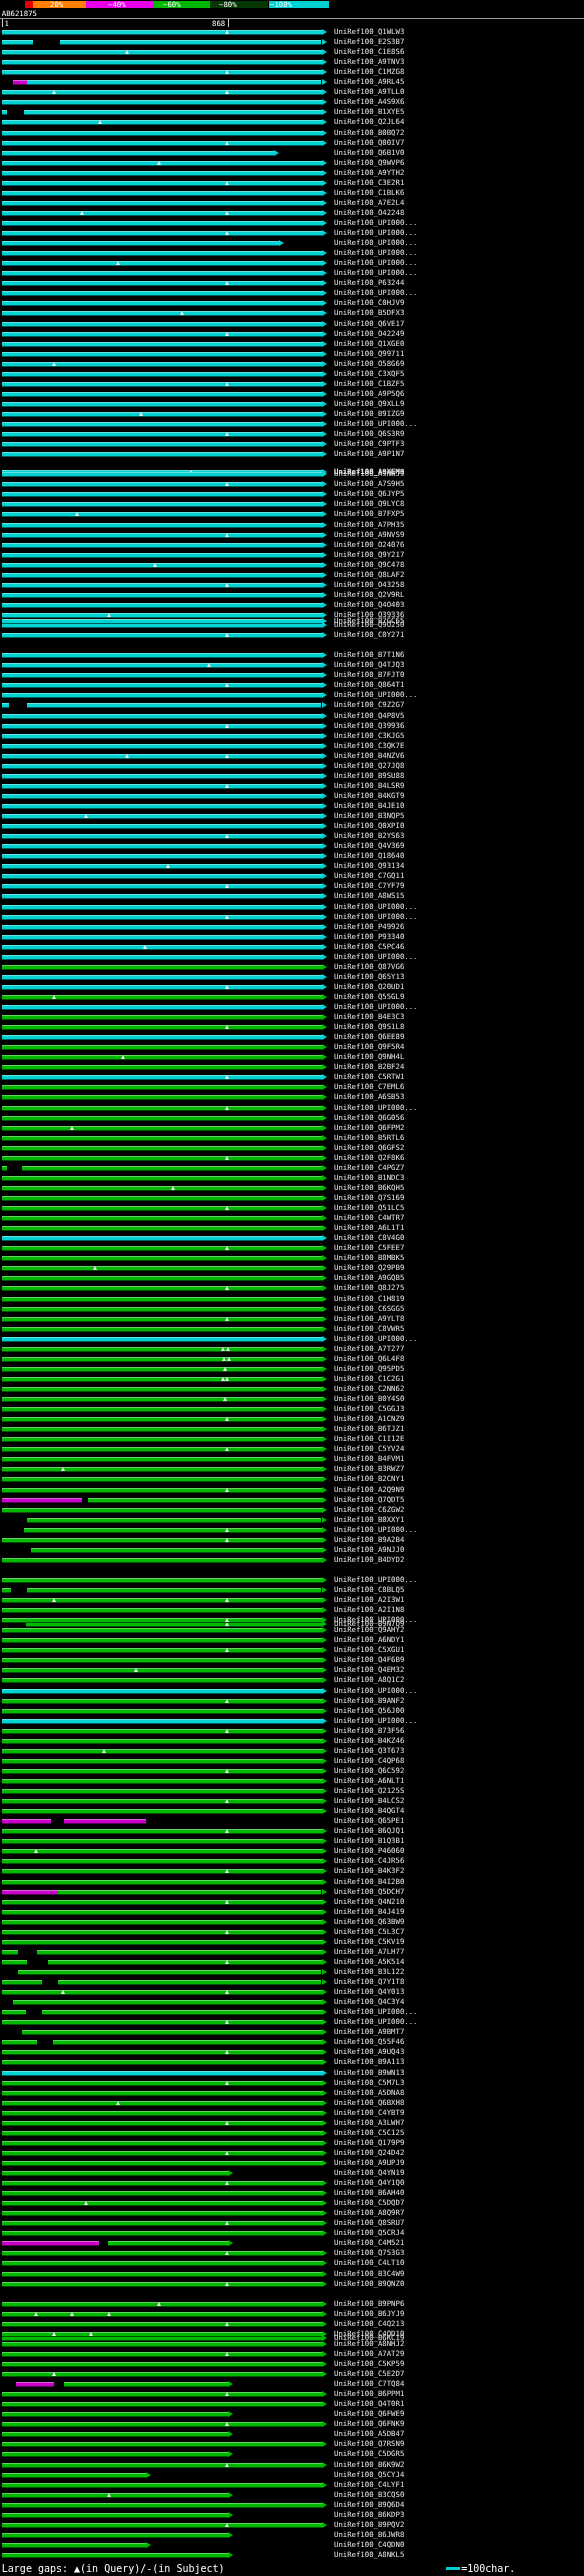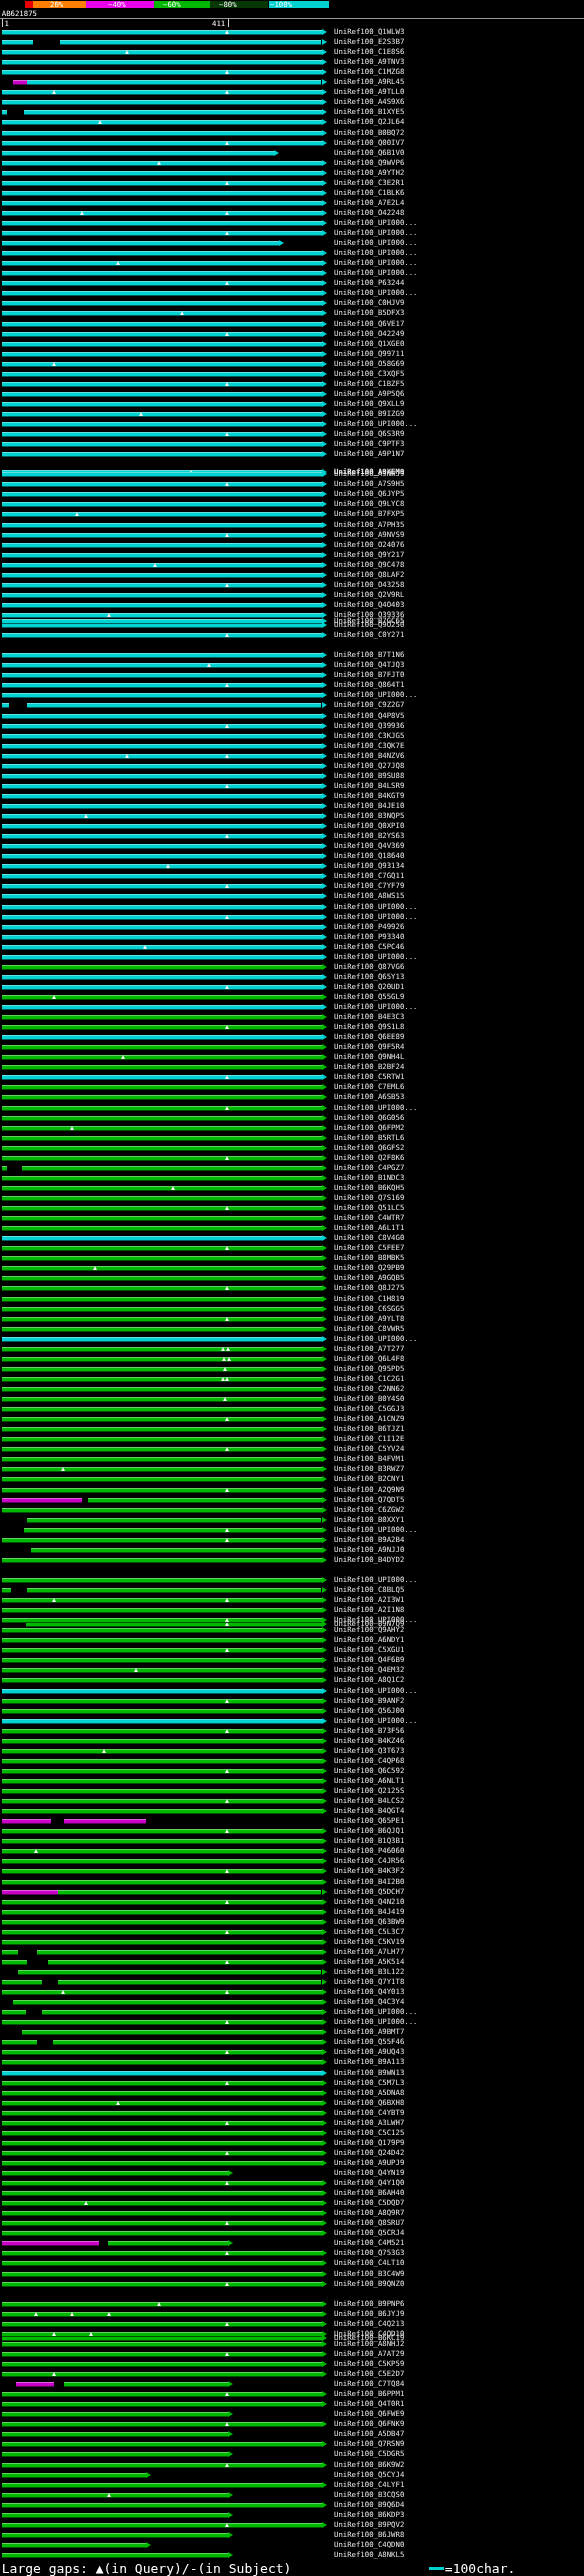"411" span.ruler-num { text: 411 -> 868 }
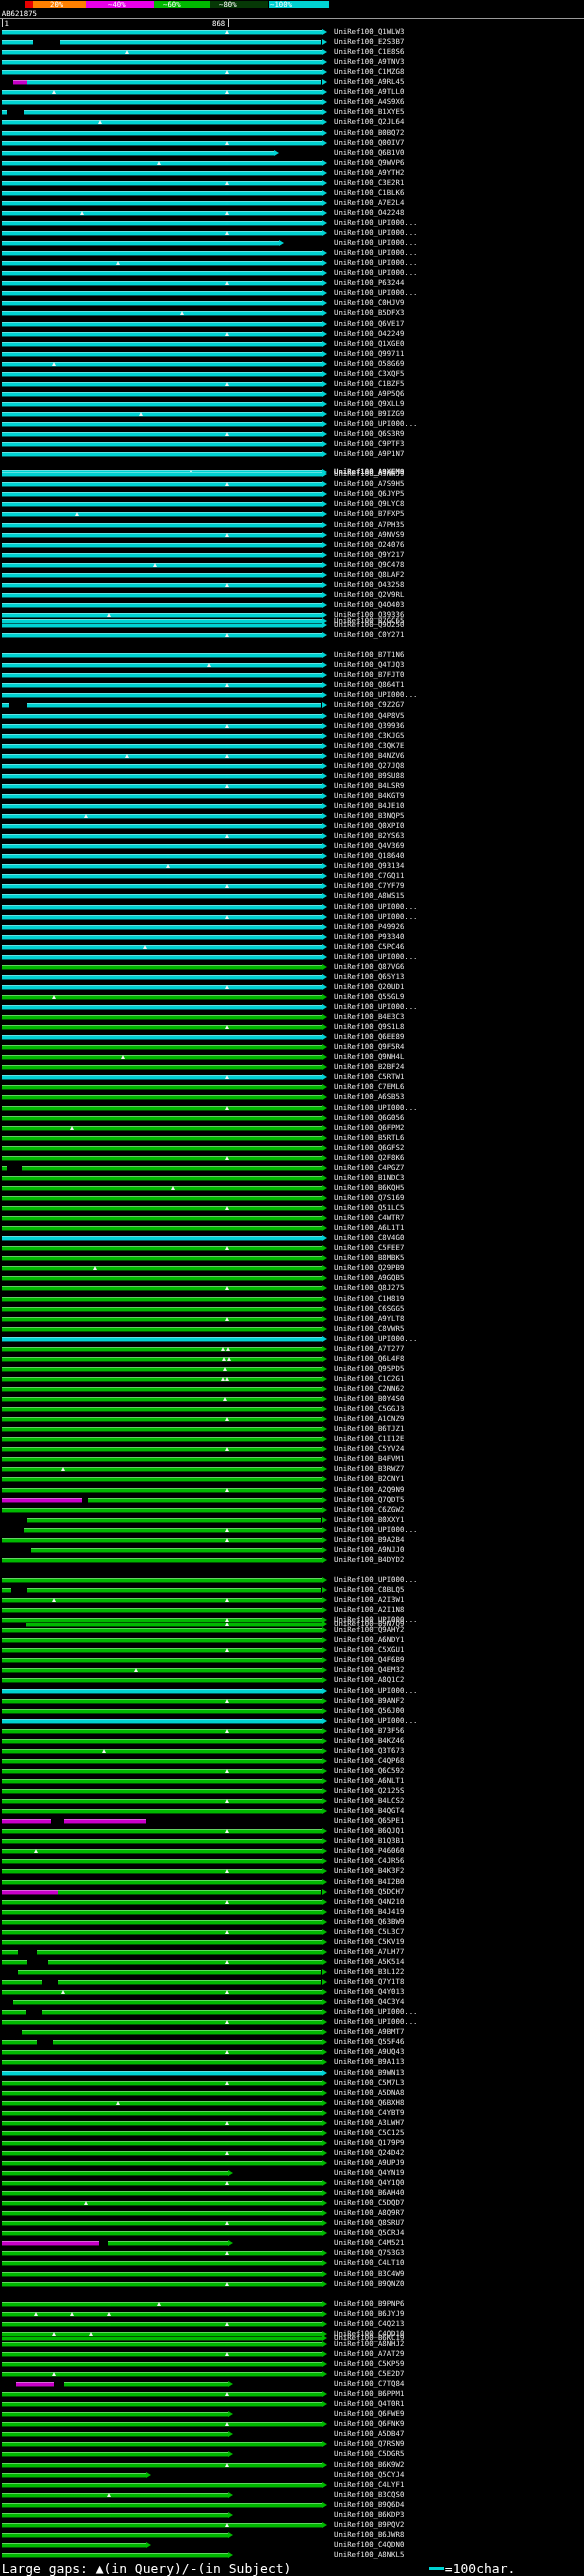"Large gaps: ▲(in Query)/-(in Subject)" .legend { font-size: 13px -> 10px }
